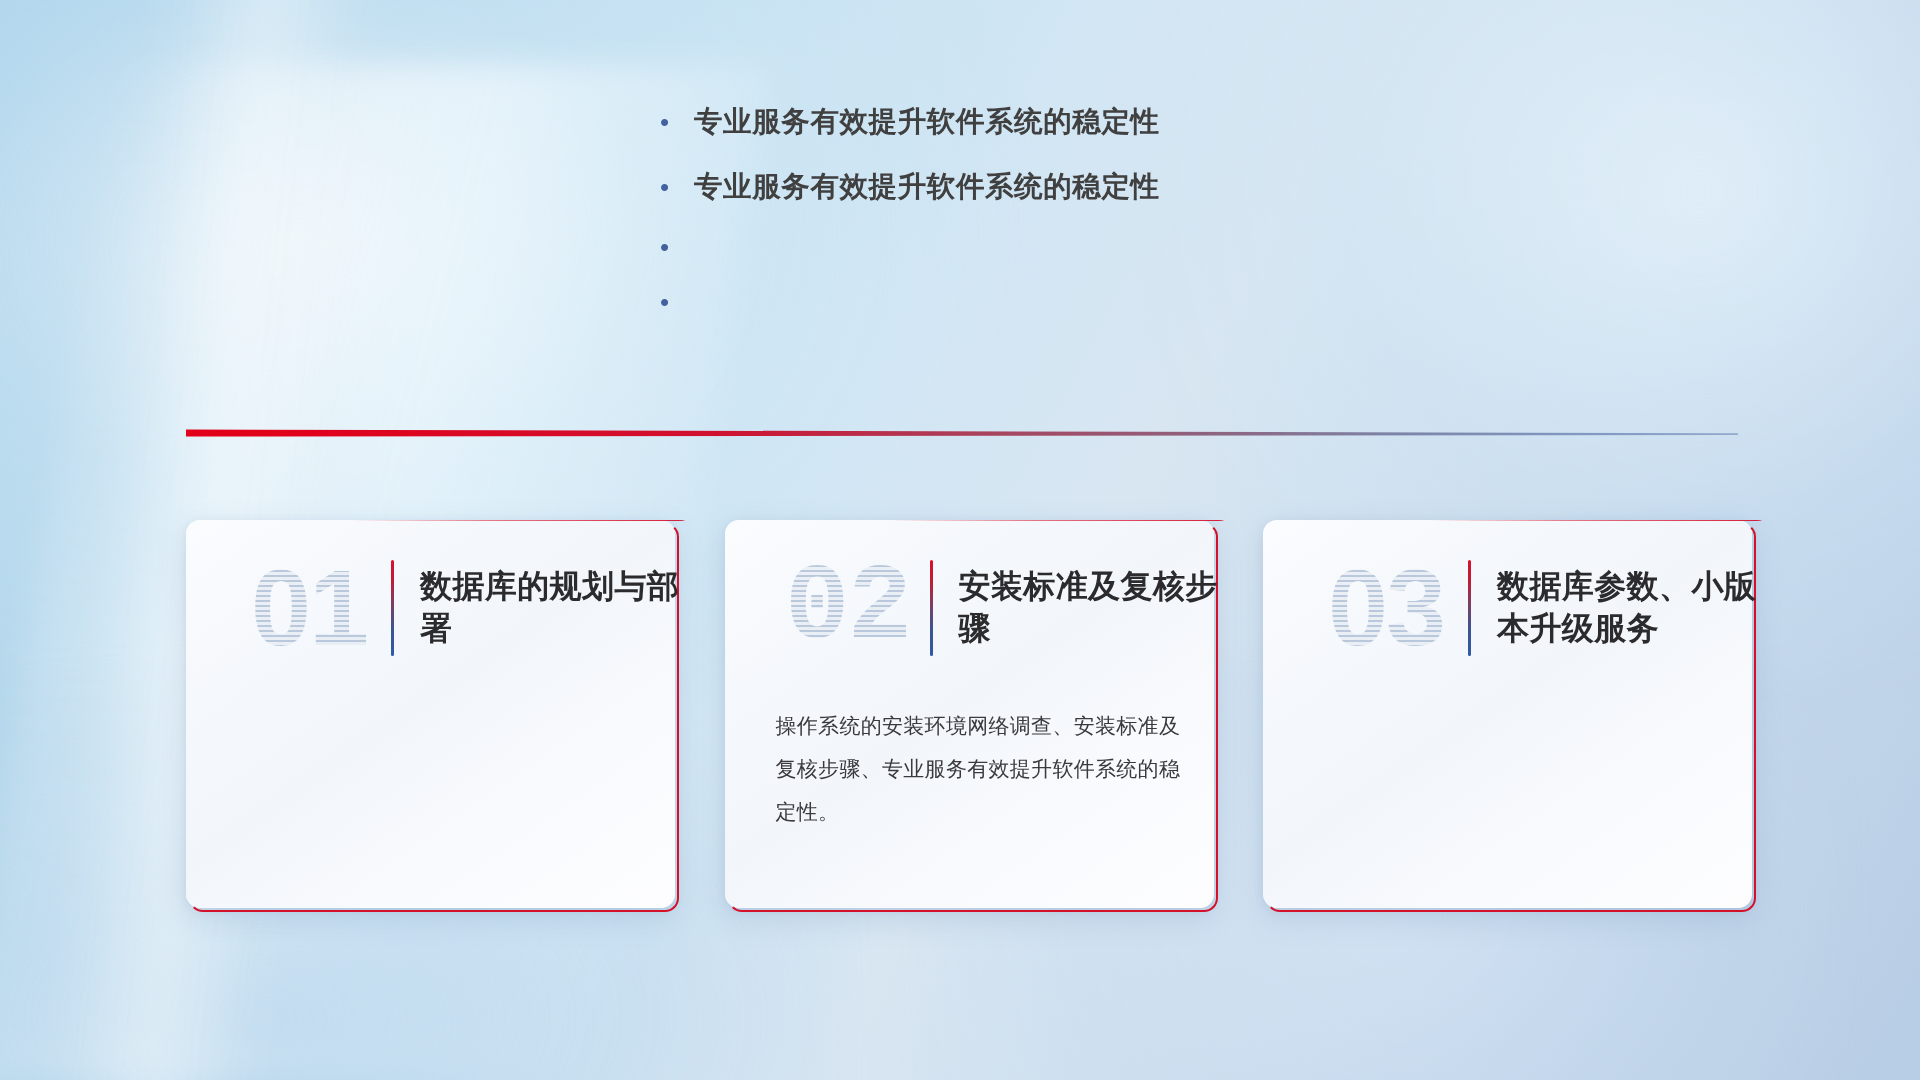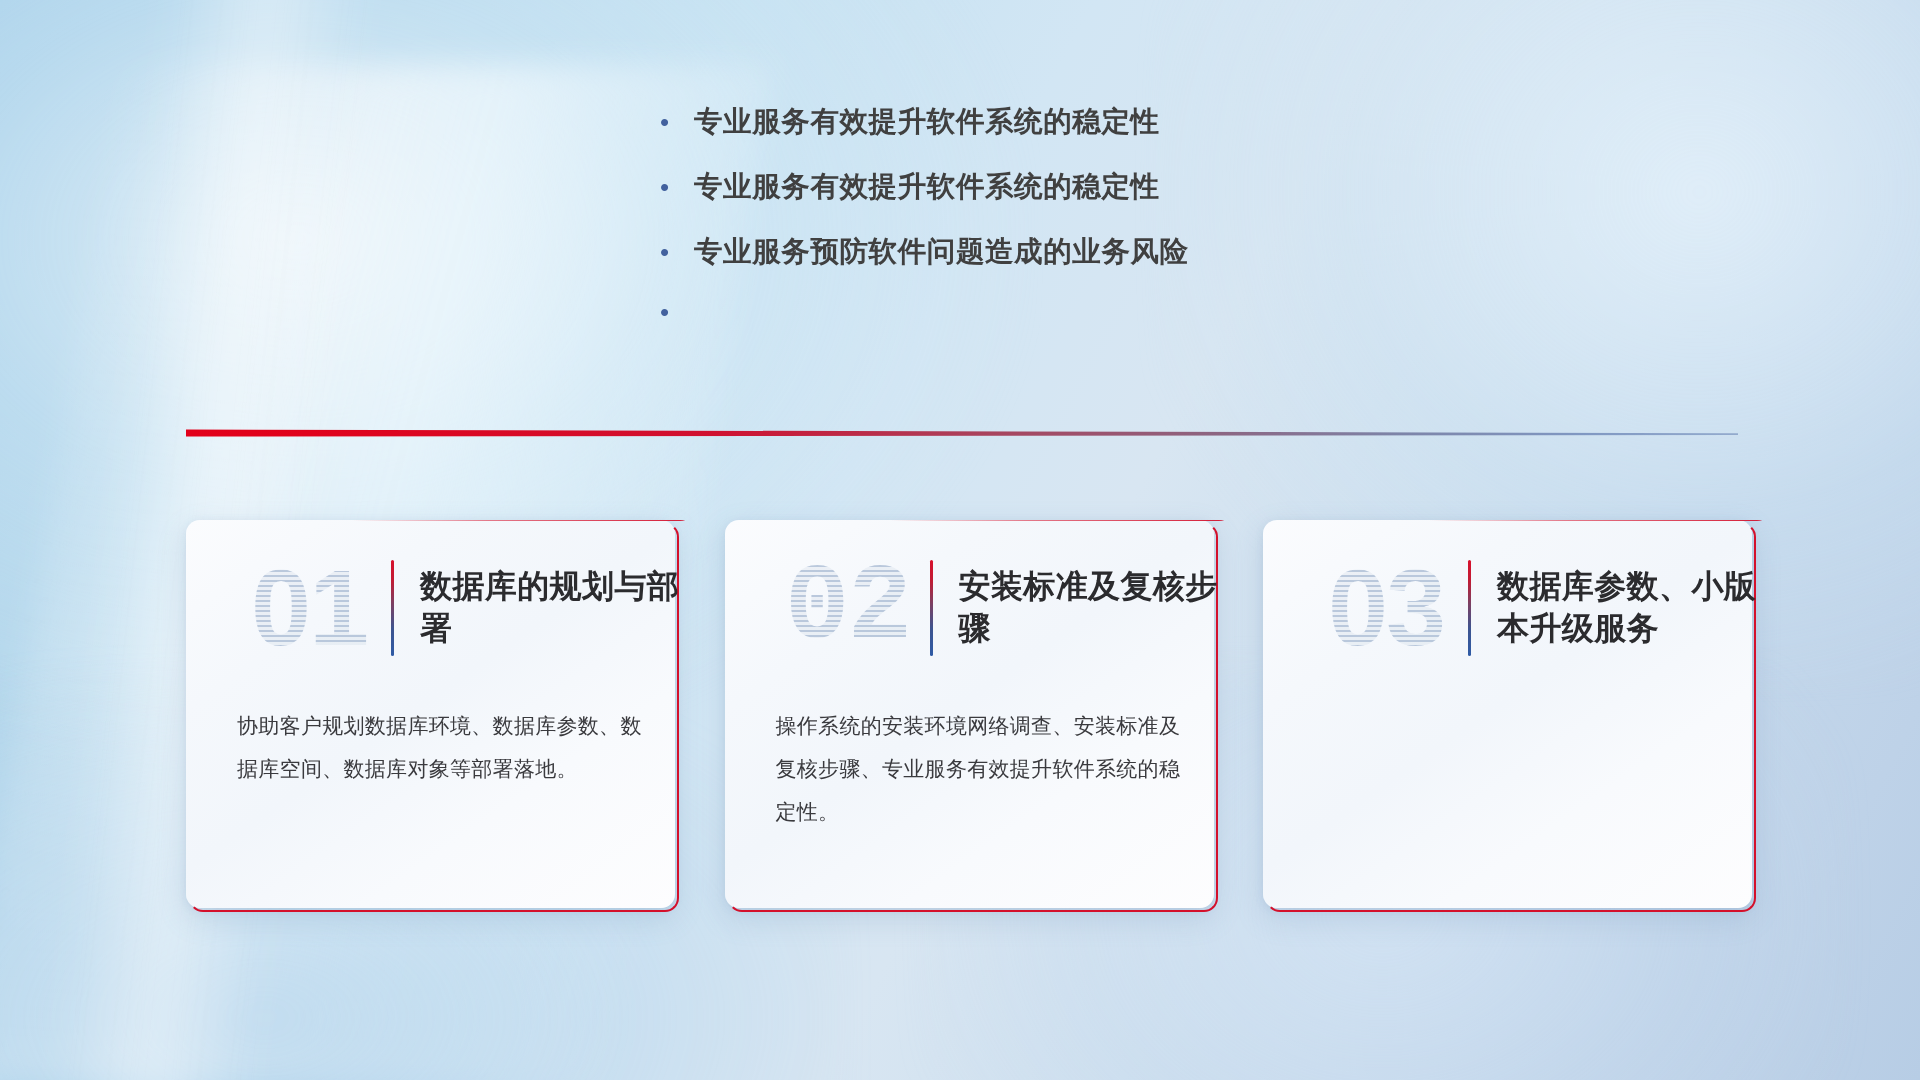"专业服务预防软件问题造成的业务风险" span.bullet-text { html: <span>专业服务预防软件问题造成的业务风险</span> -> none }
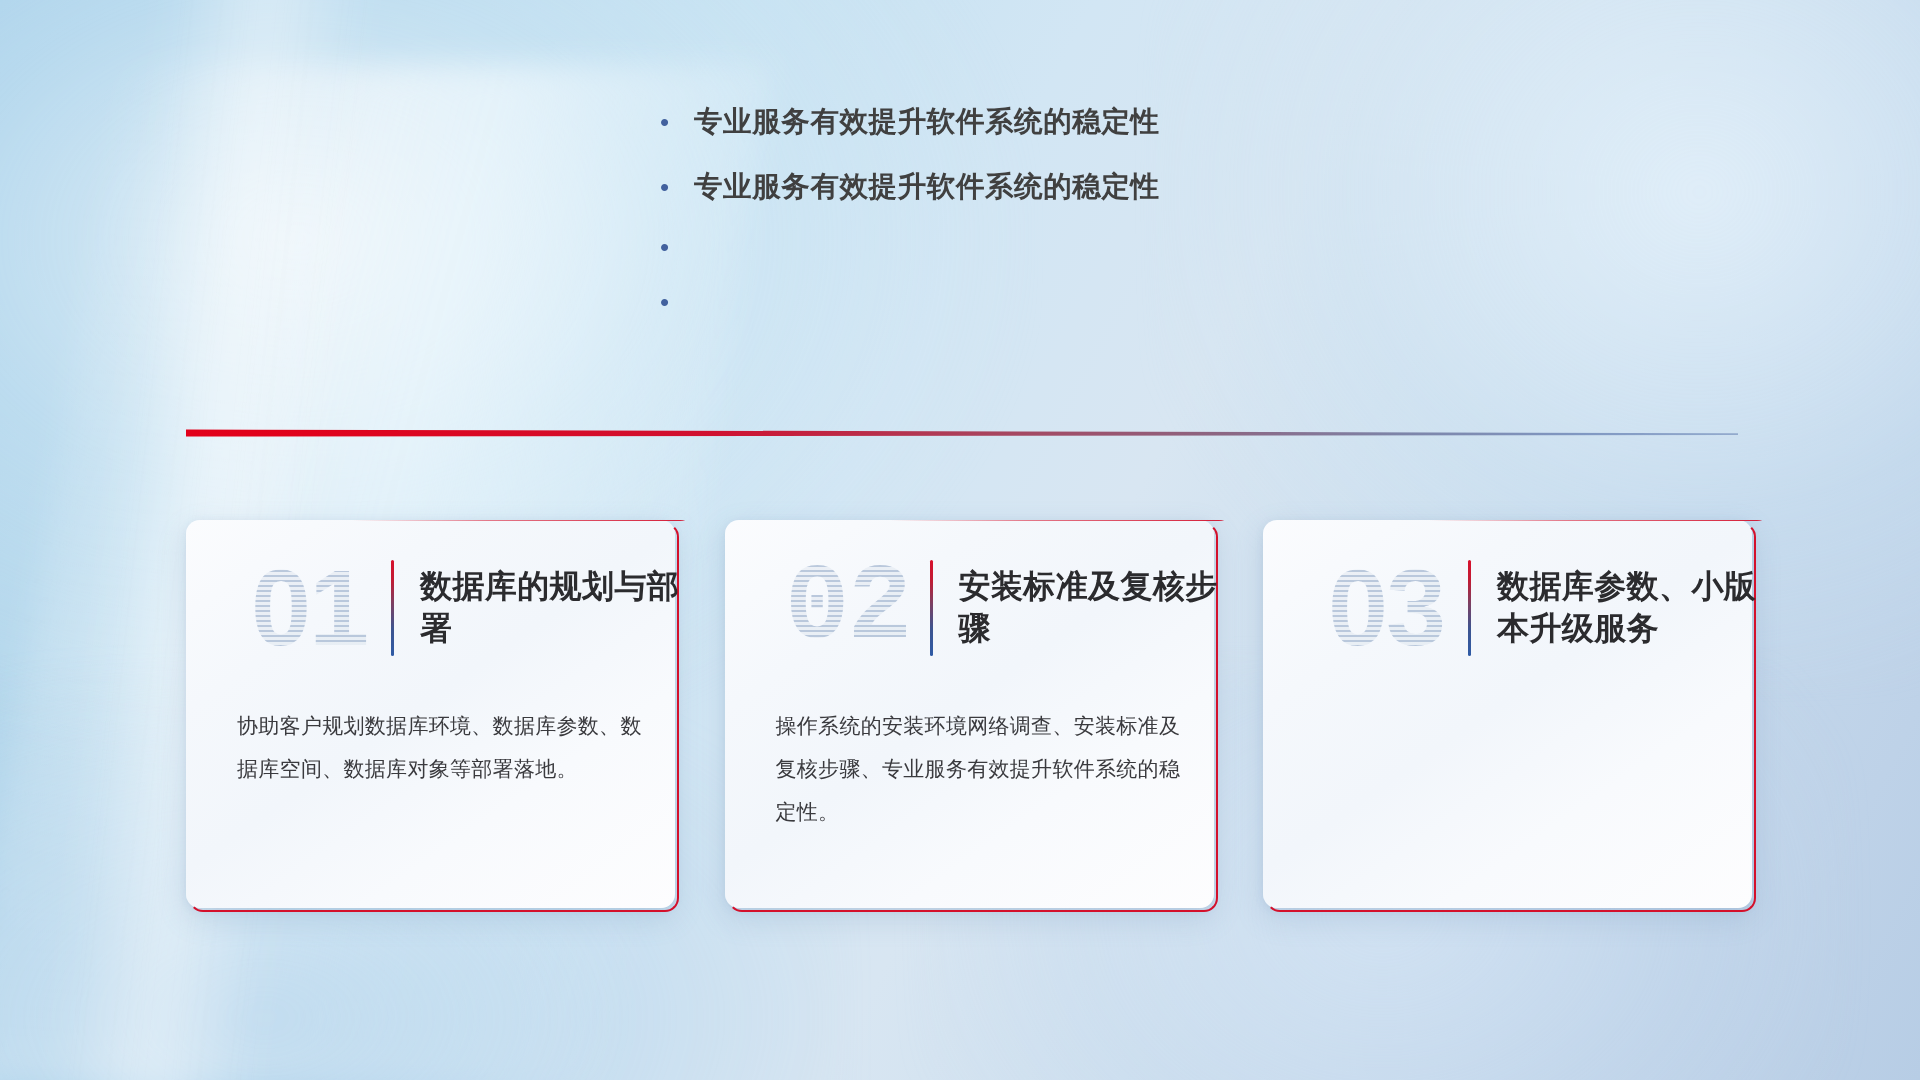"协助客户规划数据库环境、数据库参数、数据库空间、数据库对象等部署落地。" div.card-body { html: <div>协助客户规划数据库环境、数据库参数、数据库空间、数据库对象等部署落地。</div> -> none }
